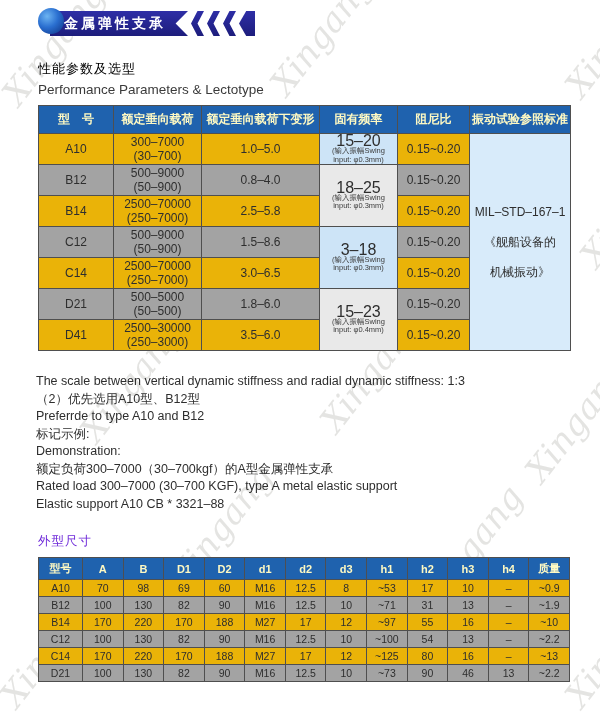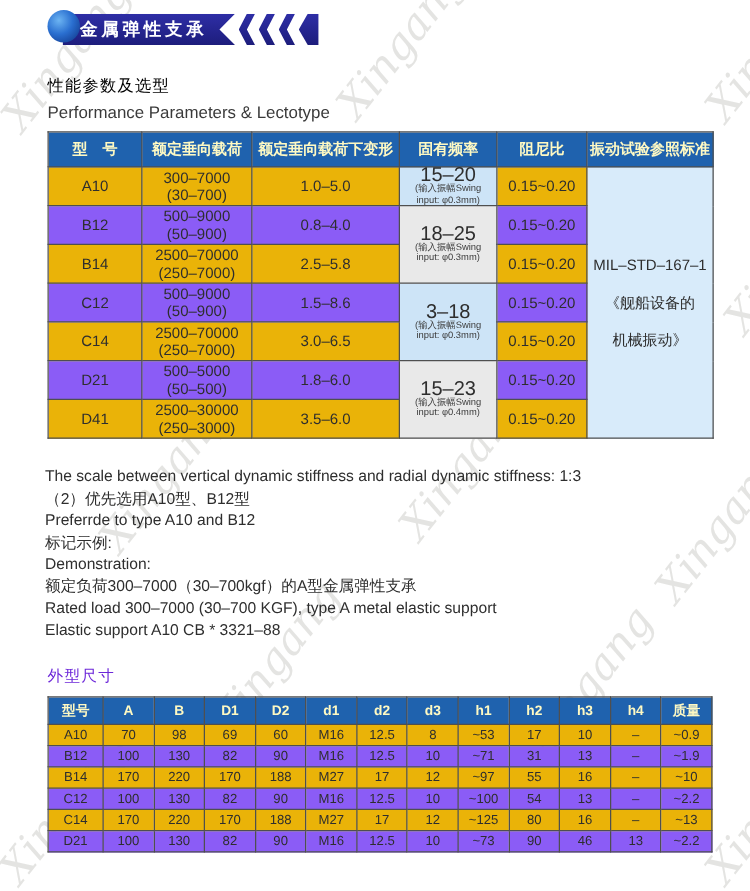"B12" .row-gray td { background: #8b5cf6 -> #a3a3a3 }
